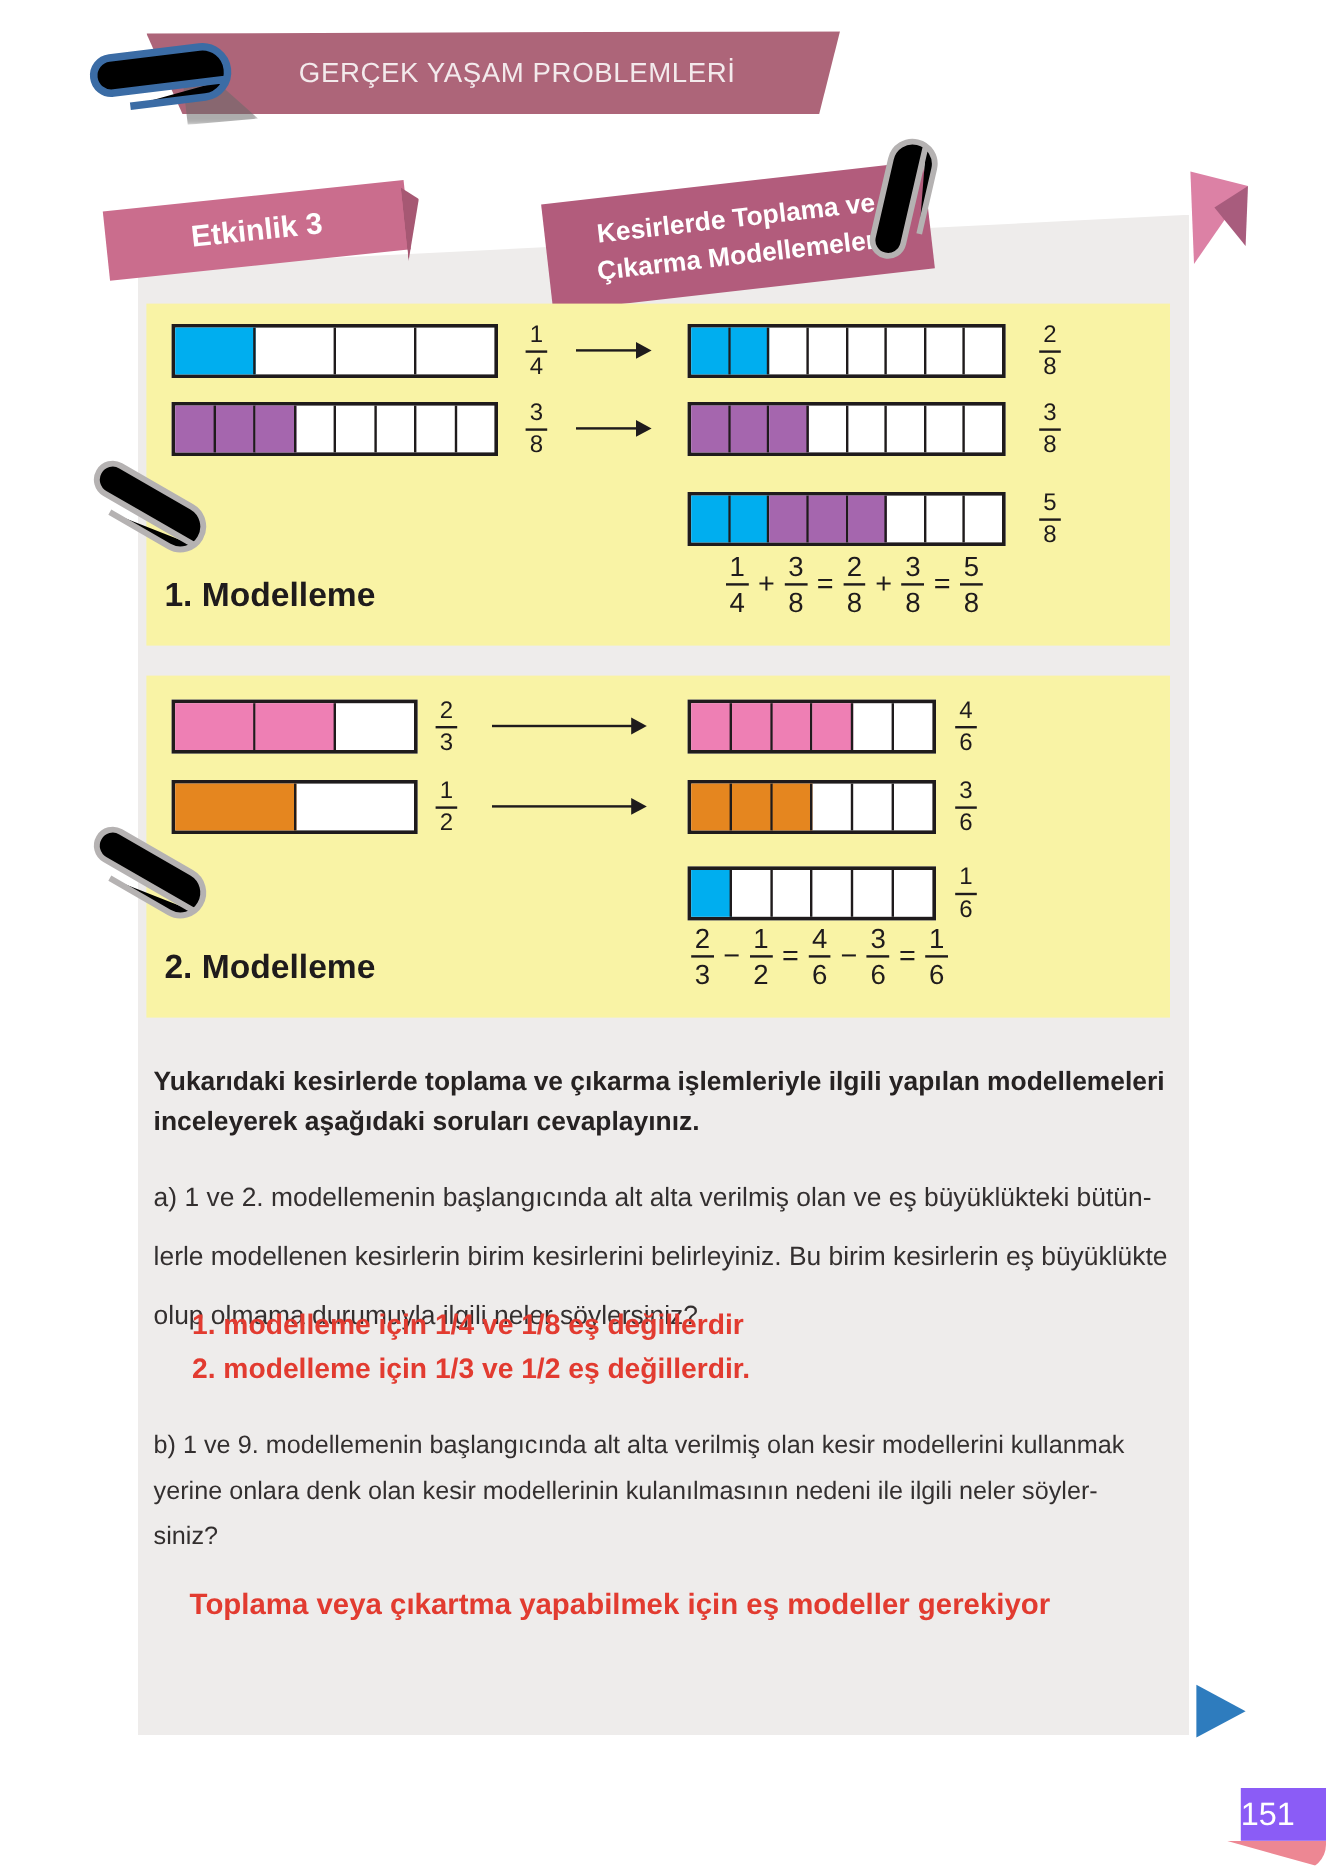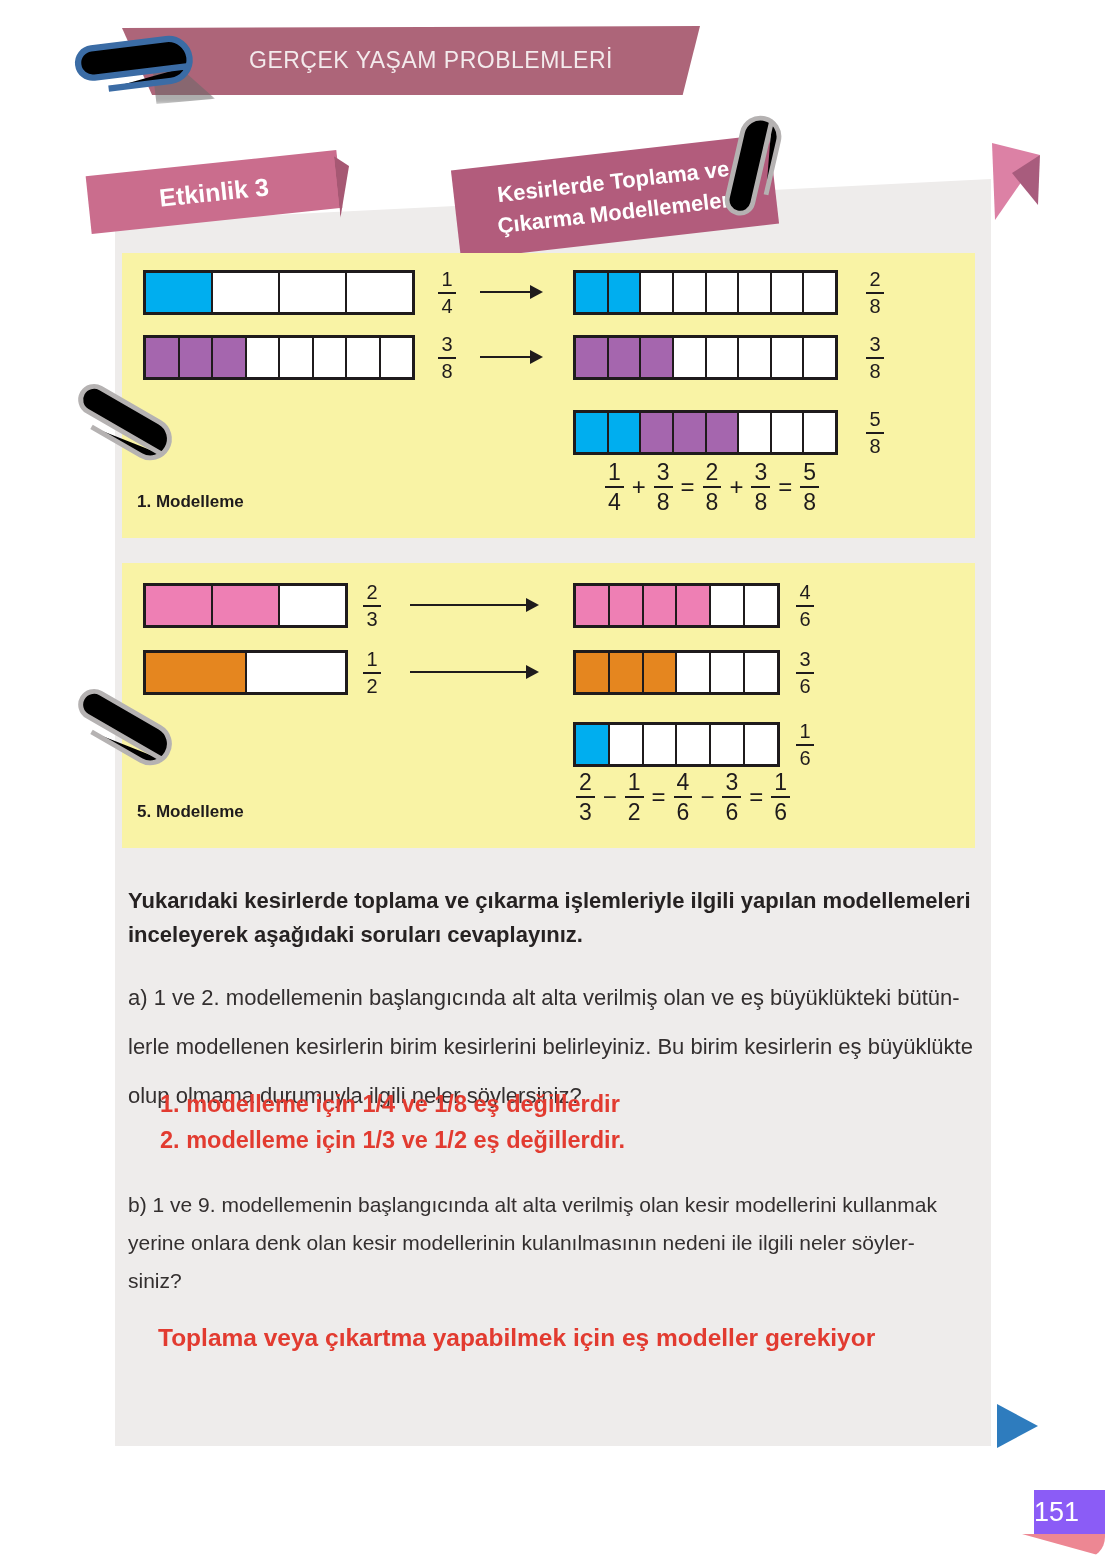"1. Modelleme" .model-label { font-size: 17px -> 28px }
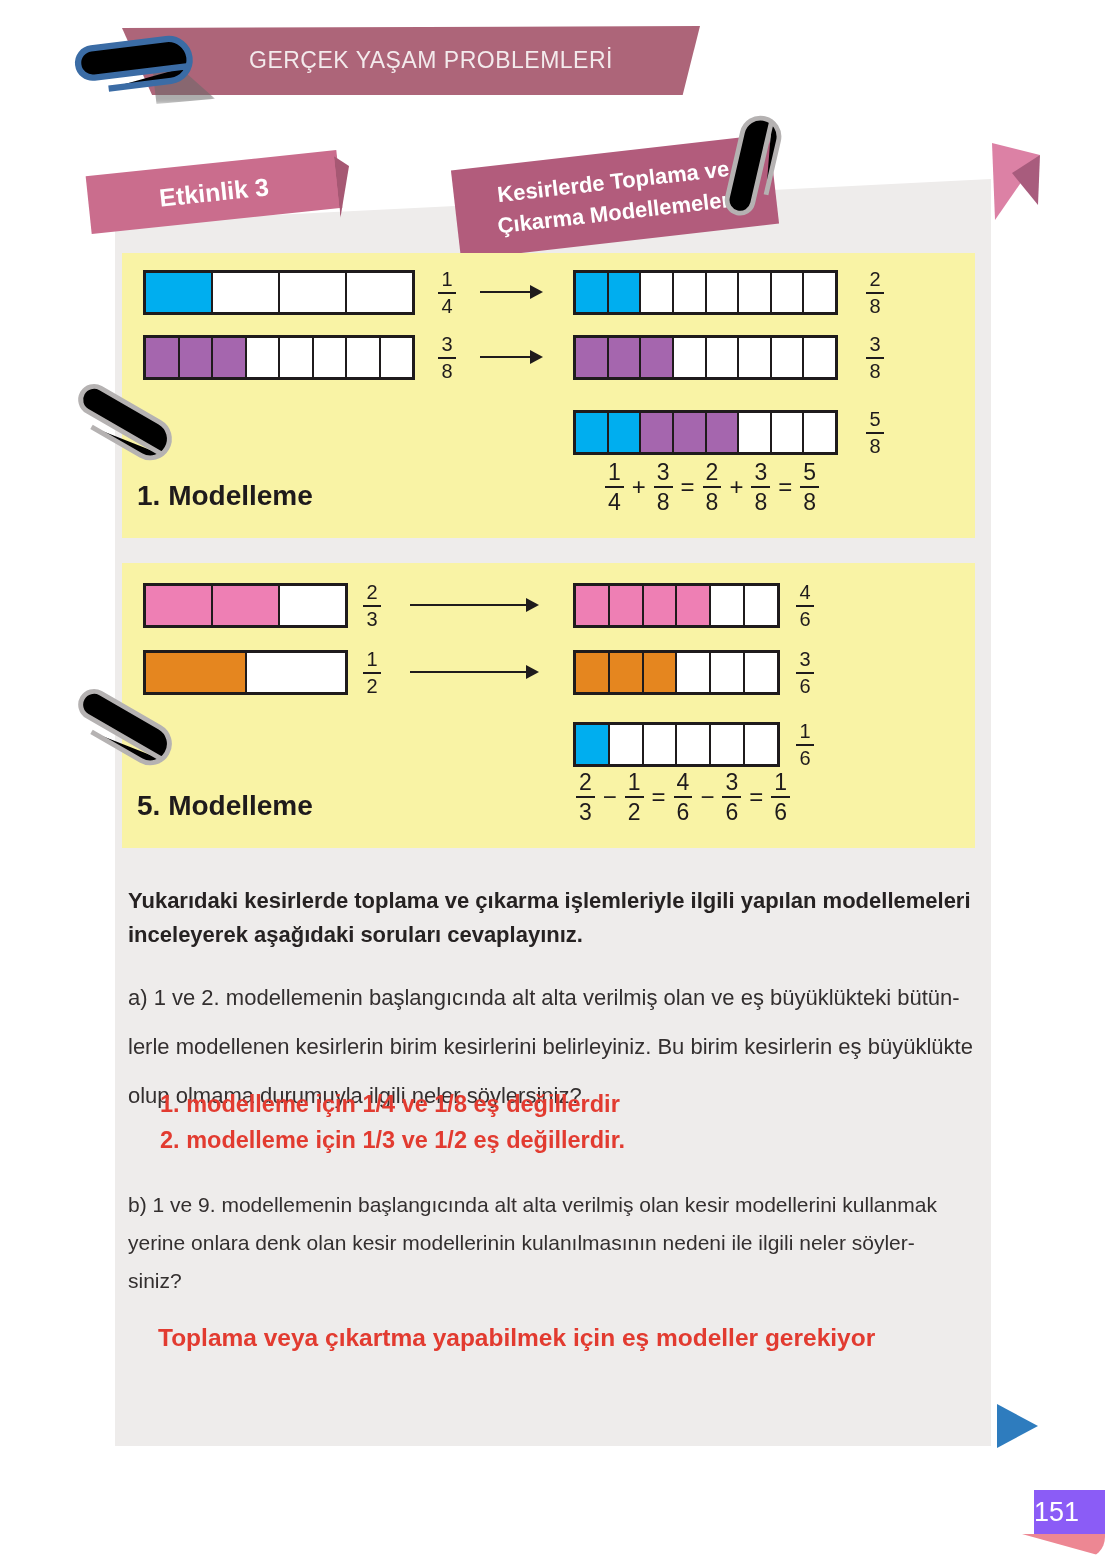"5. Modelleme" div.model-label { text: 5 -> 2 }
